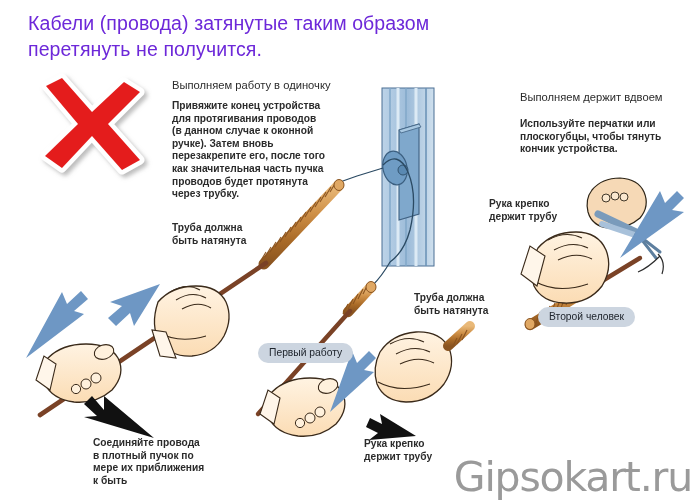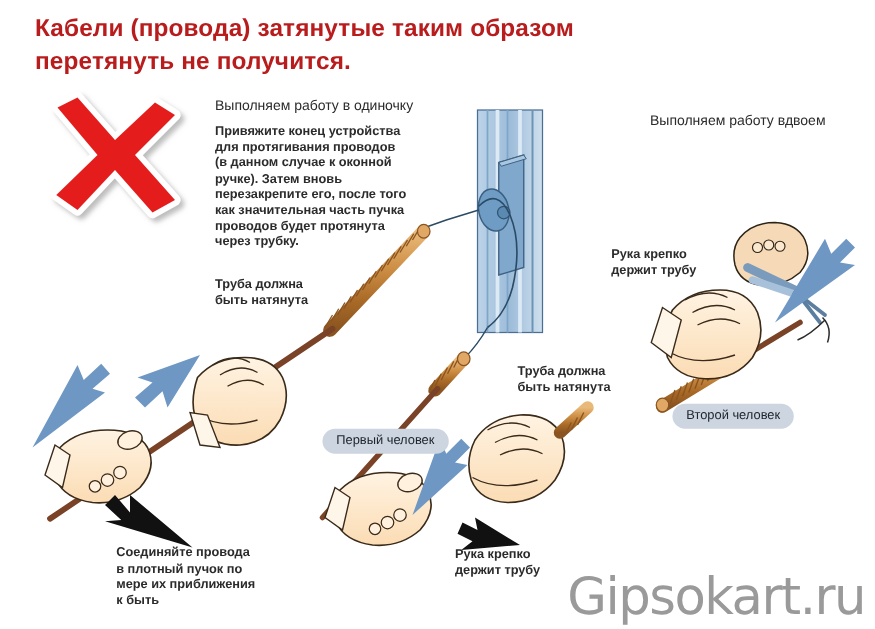"Кабели (провода) затянутые таким образом" .title { color: #b91c1c -> #6d28d9; font-weight: 700 -> 400 }
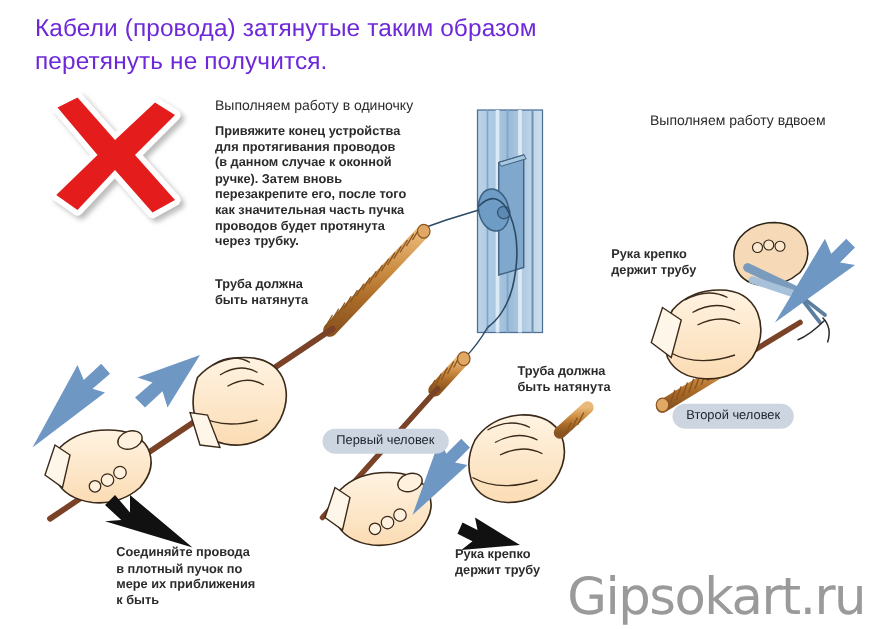"Выполняем работу вдвоем" div.heading { text: работу -> держит }
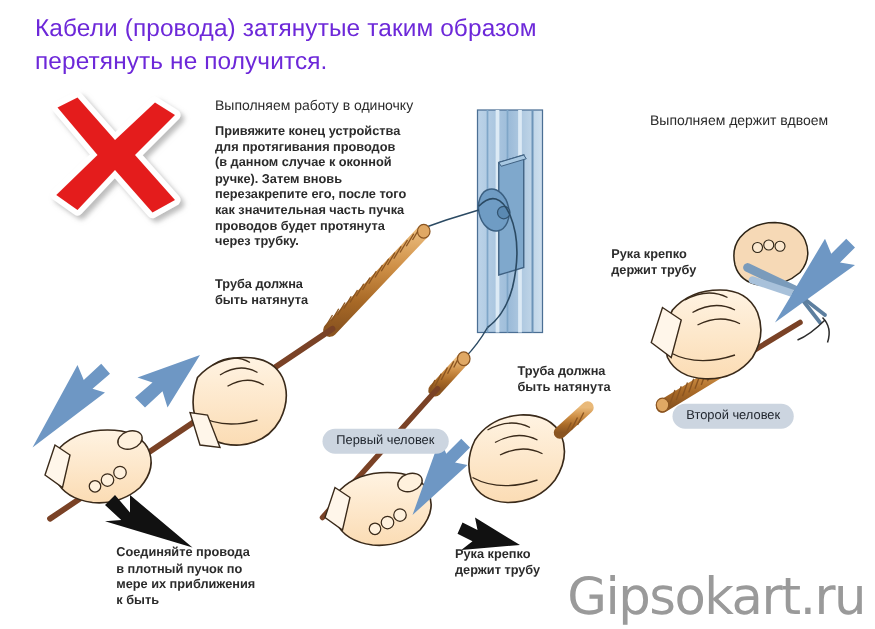"Используйте перчатки или" div.txt { html: none -> <div>Используйте перчатки или плоскогубцы, чтобы тянуть кончик устройства.</div> }
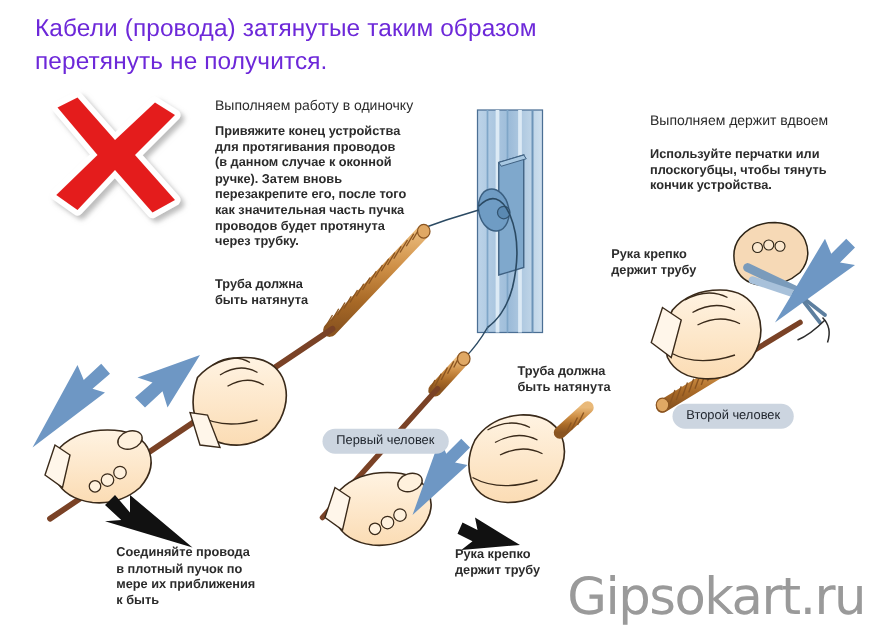"Второй человек" div.pill { top: 323px -> 307px }
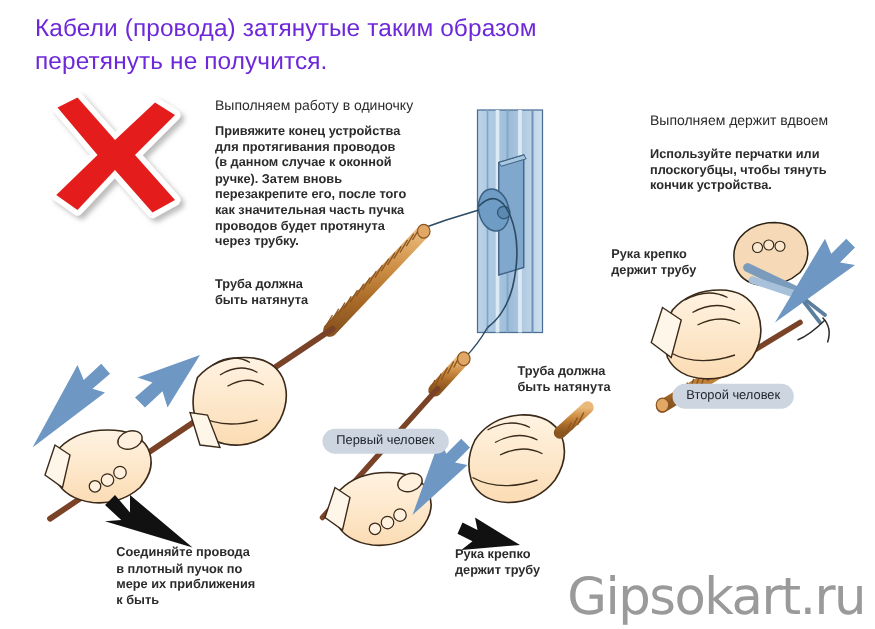"Первый человек" div.pill { text: человек -> работу }
